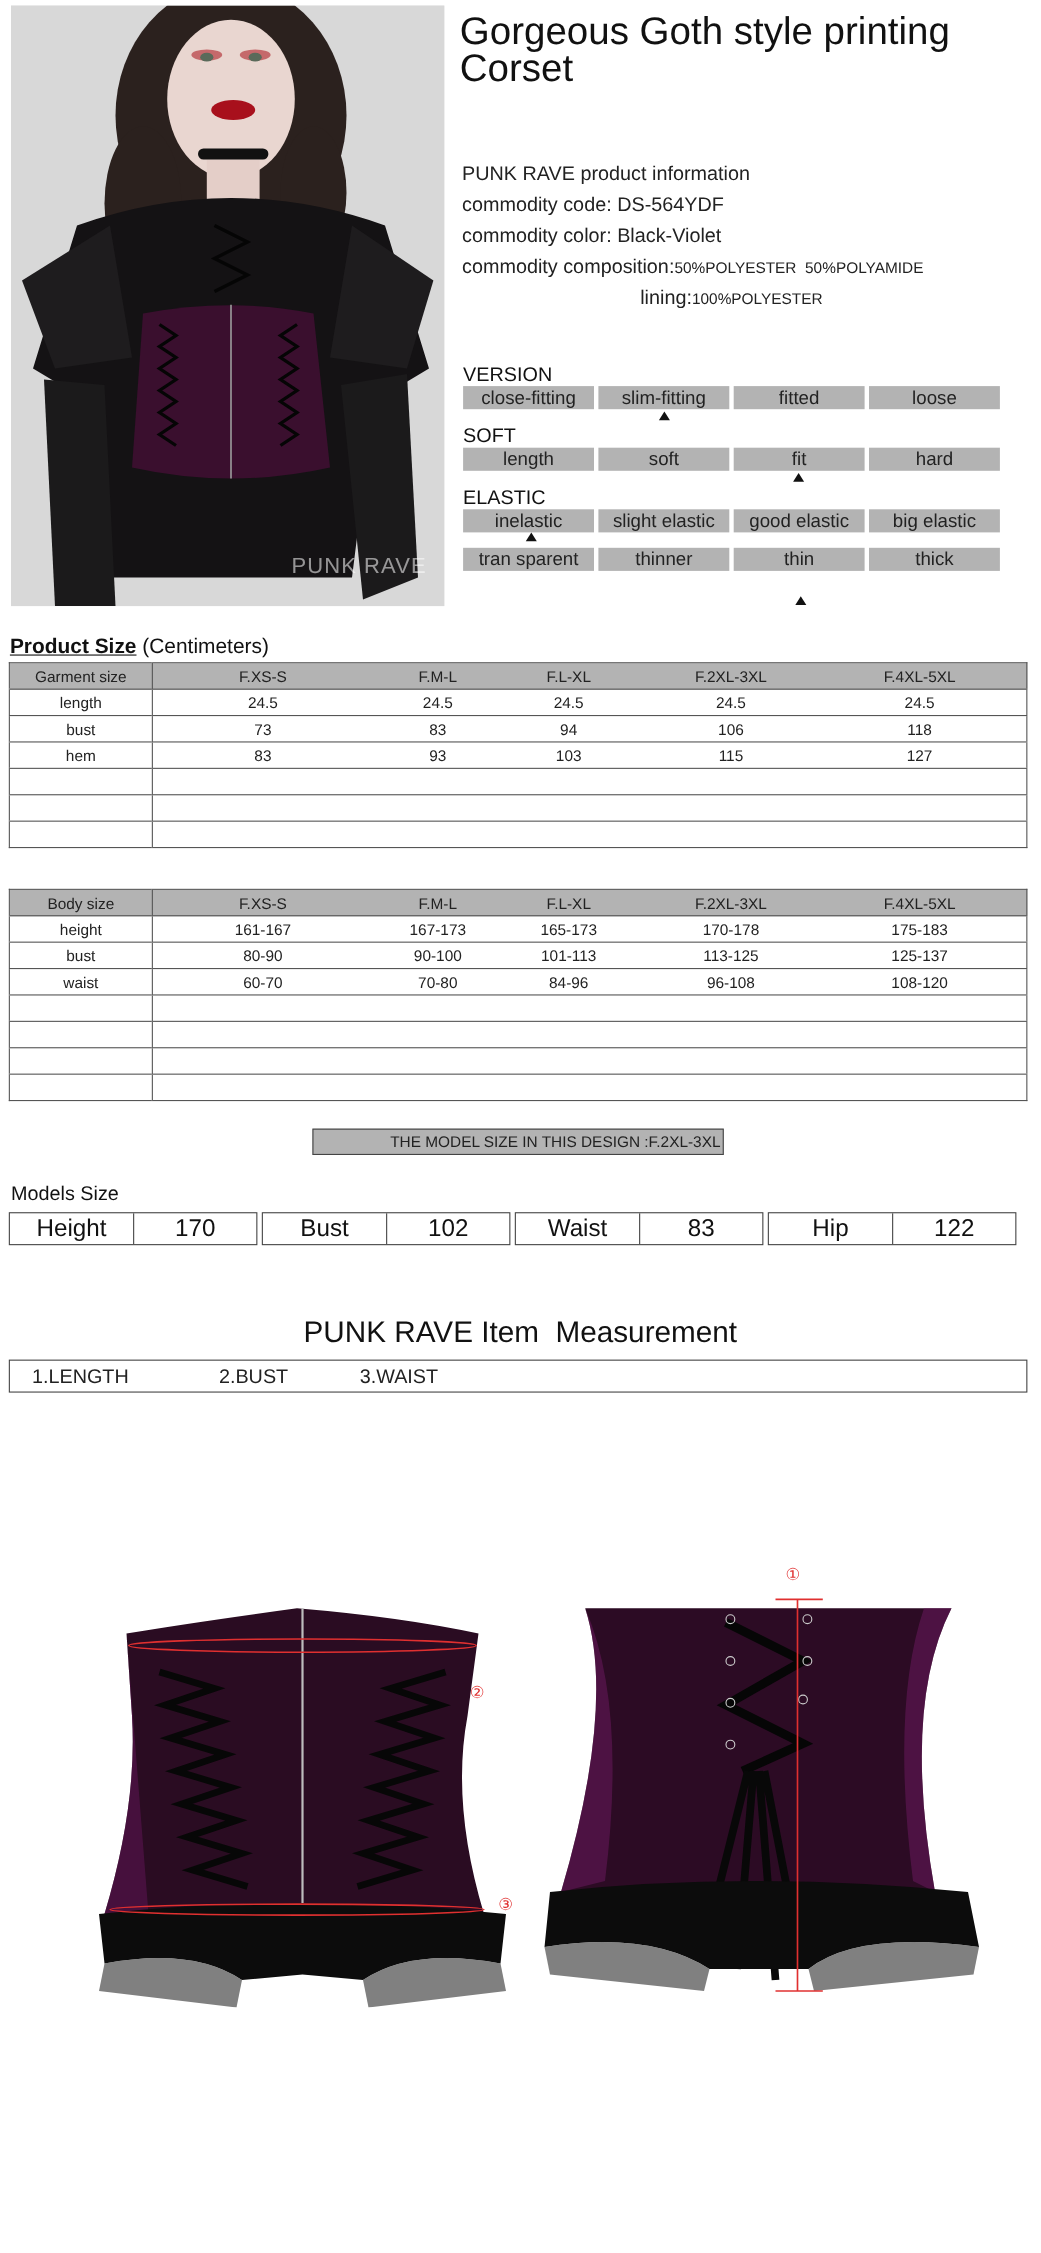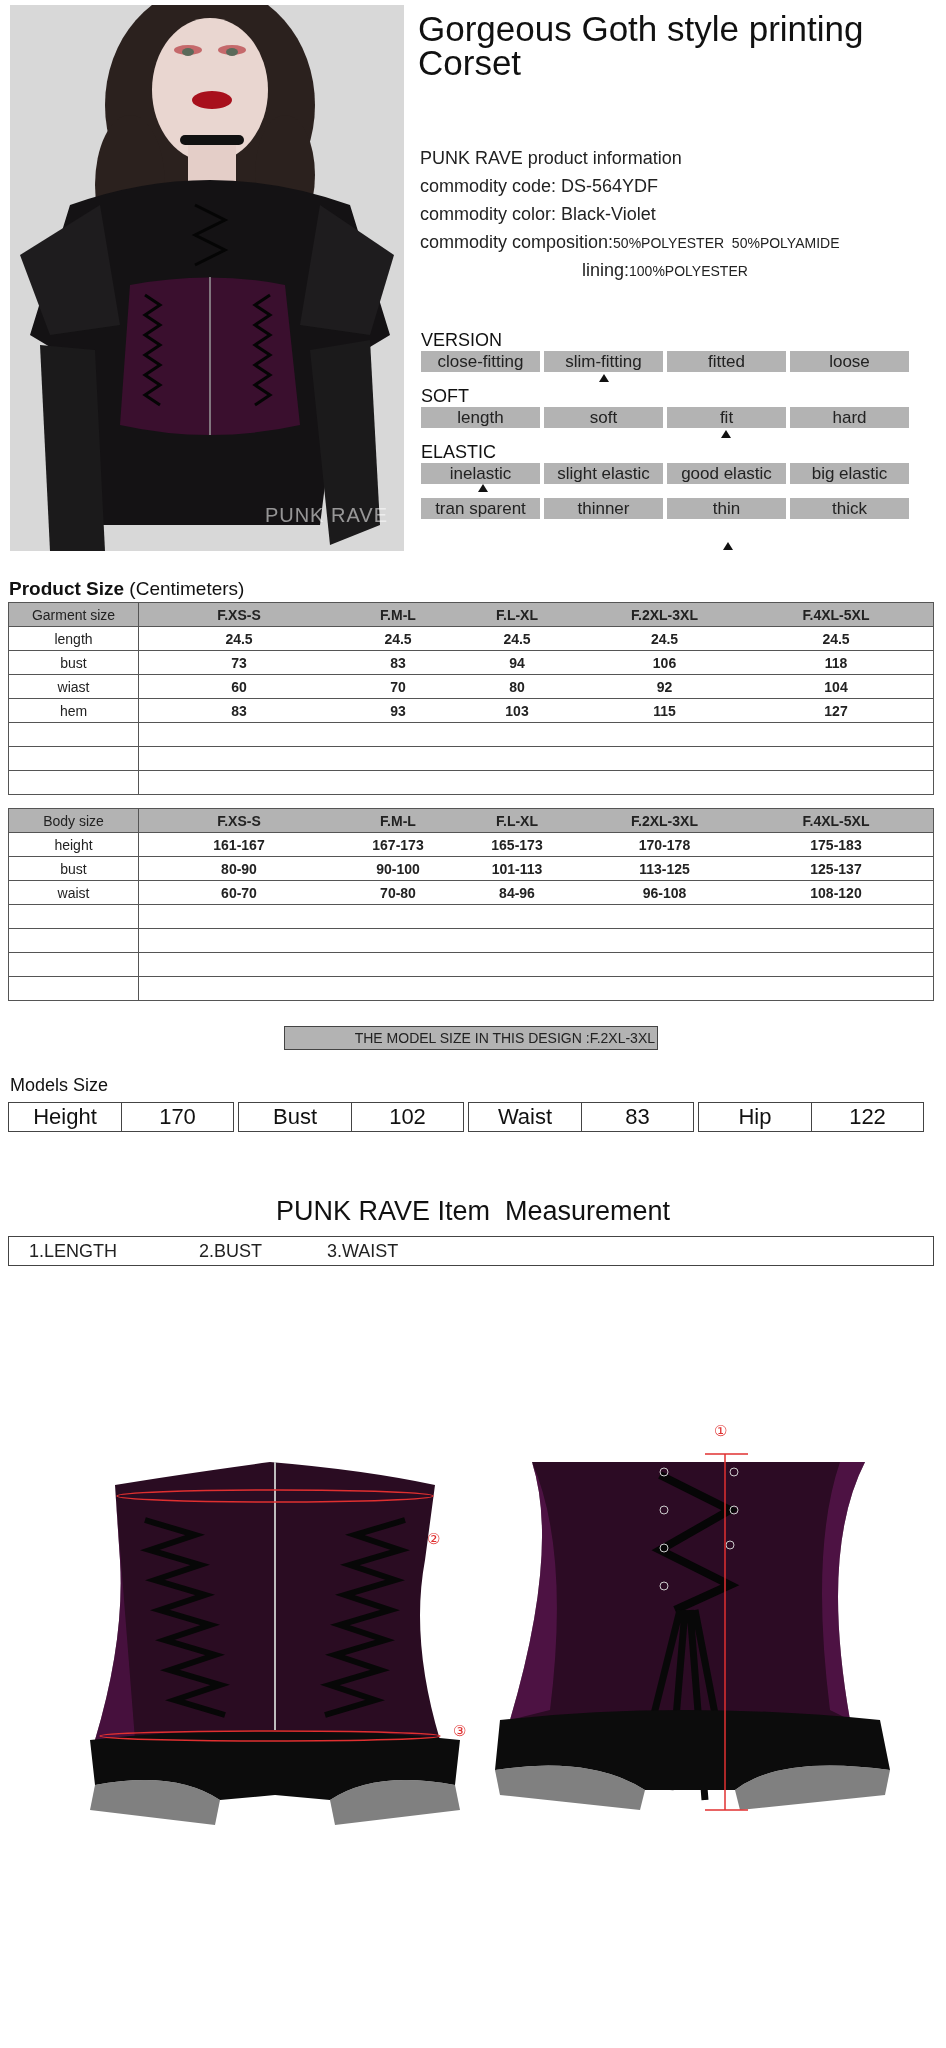"Product Size" .section-title b { text-decoration: none -> underline }
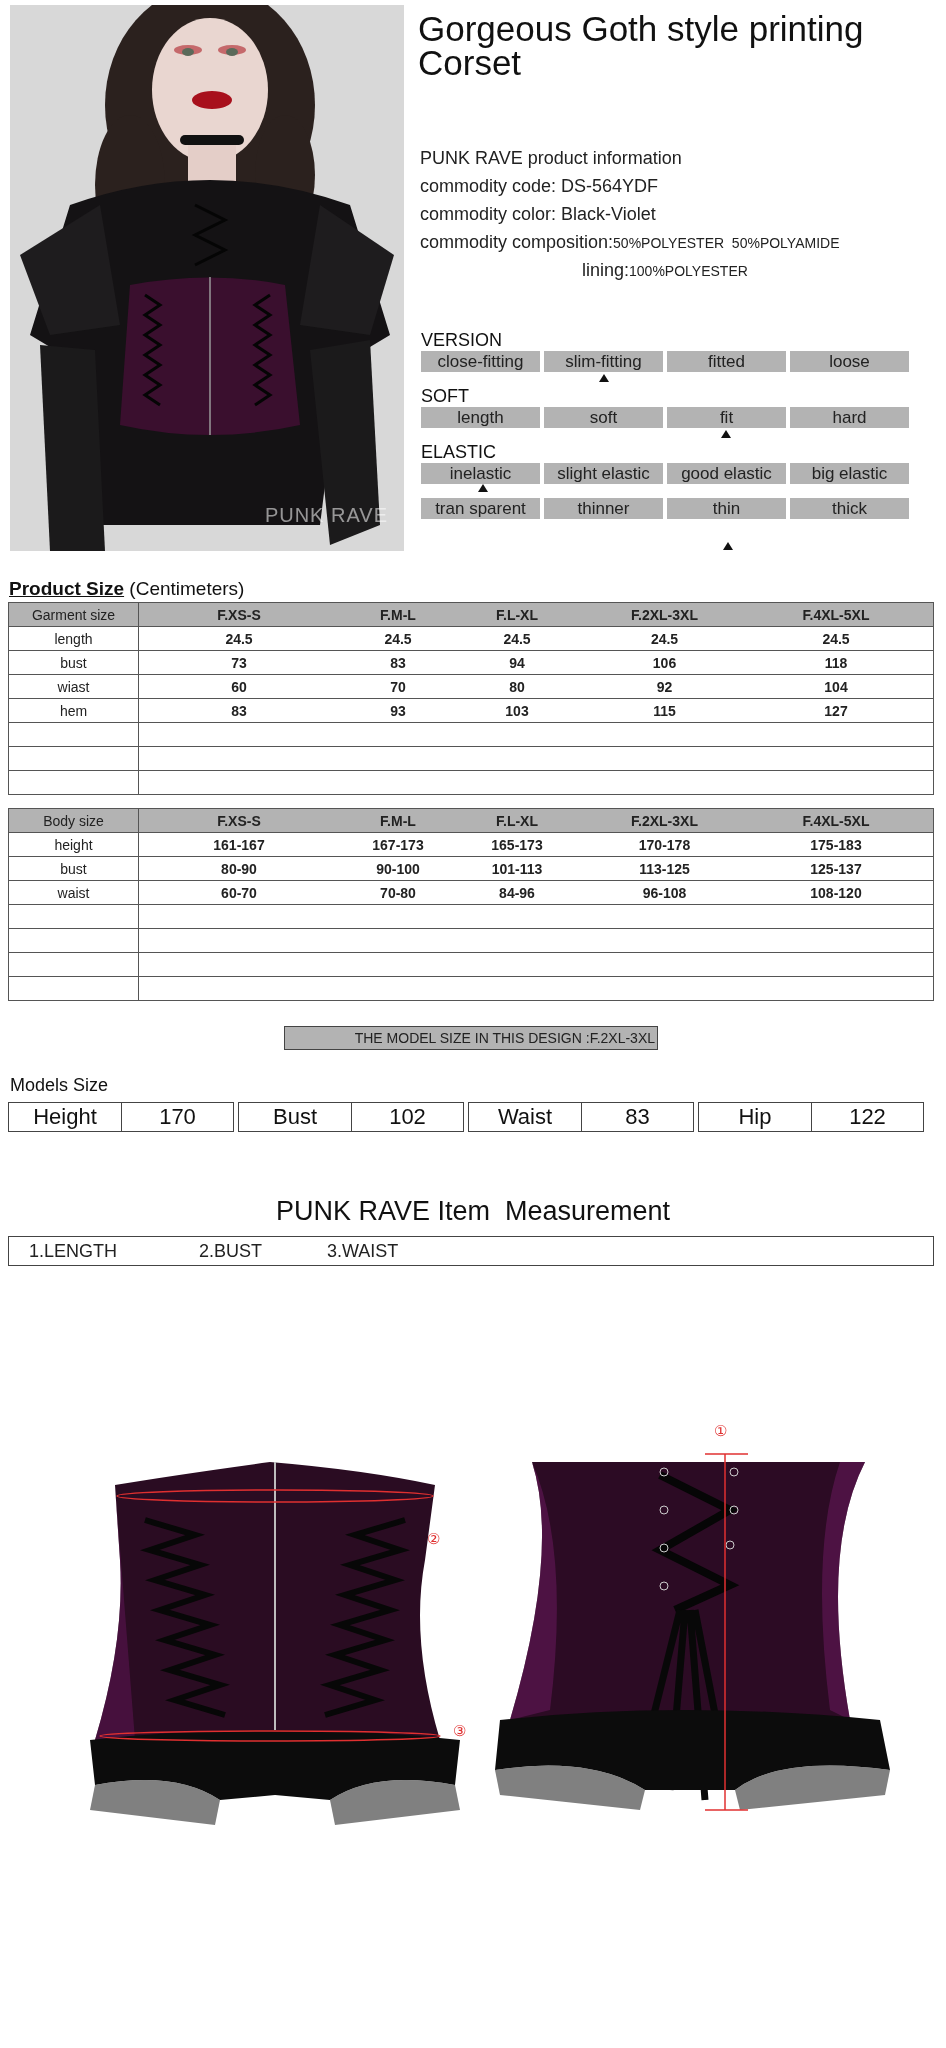"F.XS-S" .tbl .vals span { font-weight: bold -> none }
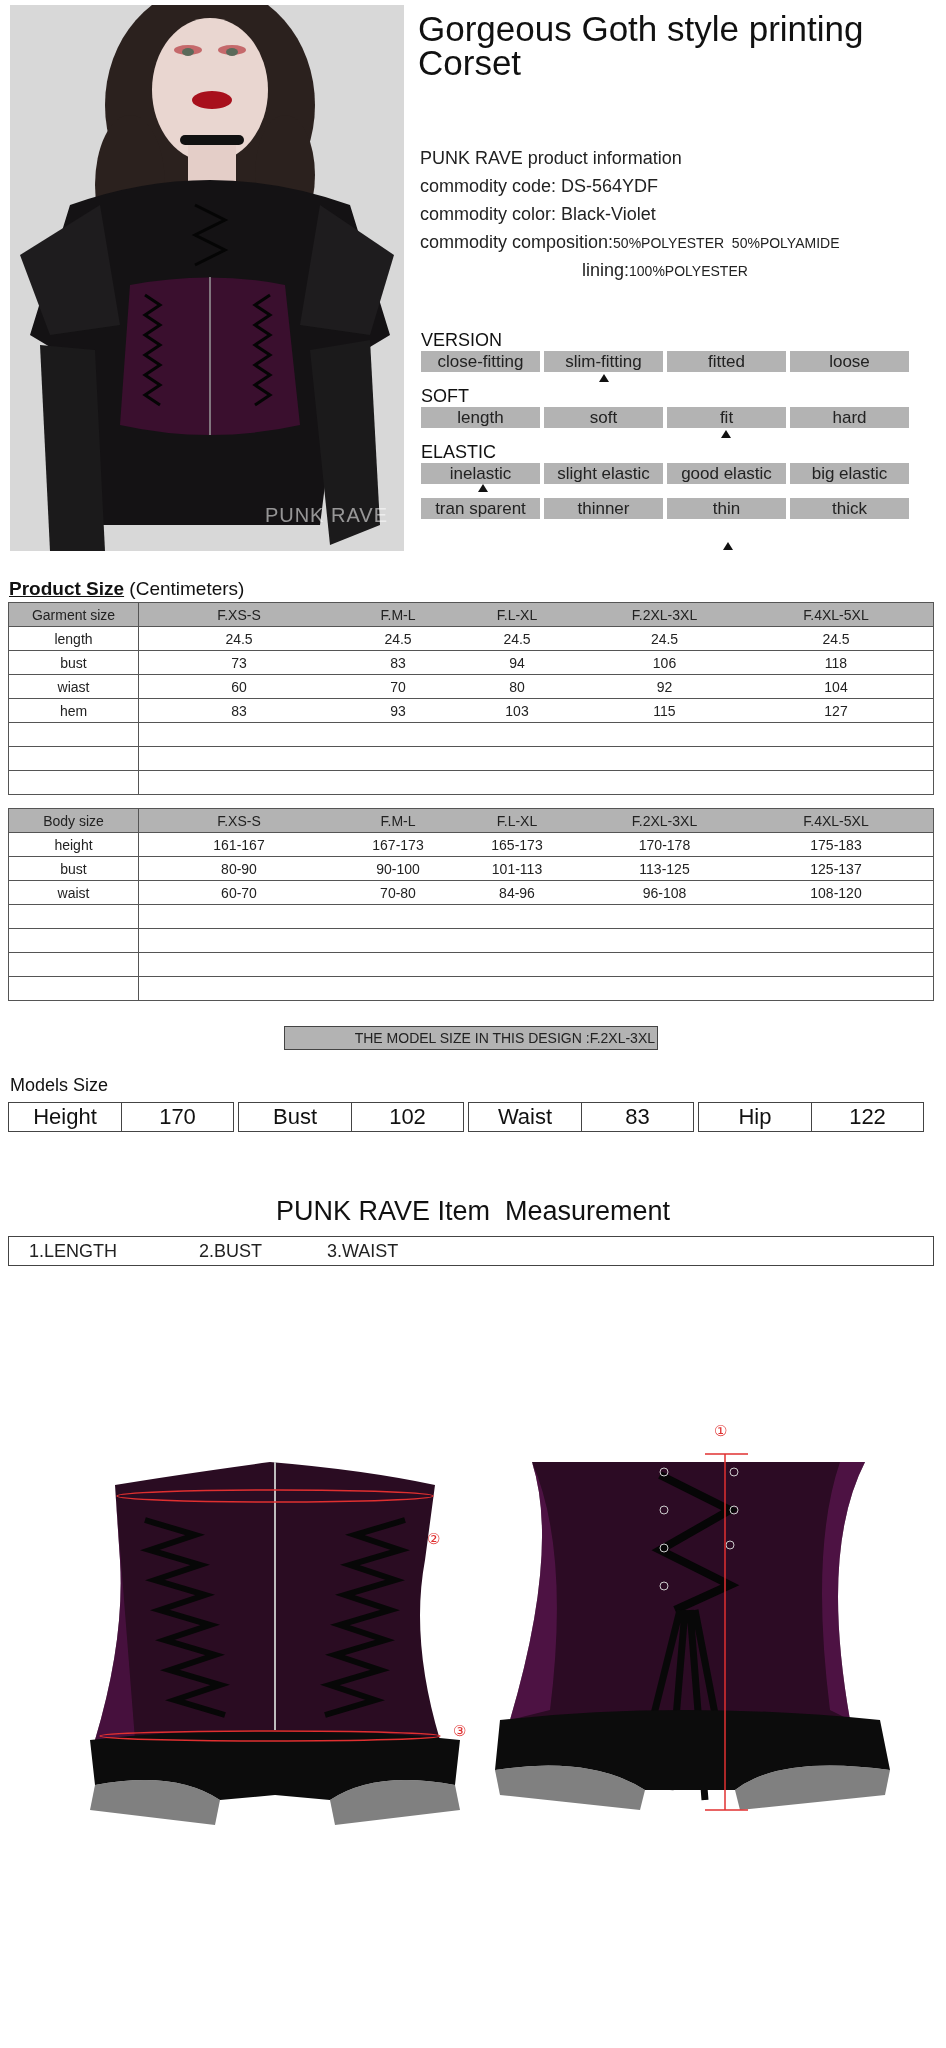"wiast" tr { html: <tr> <td>wiast</td> <td> <div> <span>60</span> <span>70</span> <span>80</span> <span>92</span> <span>104</span> </div> </td> </tr> -> none }
